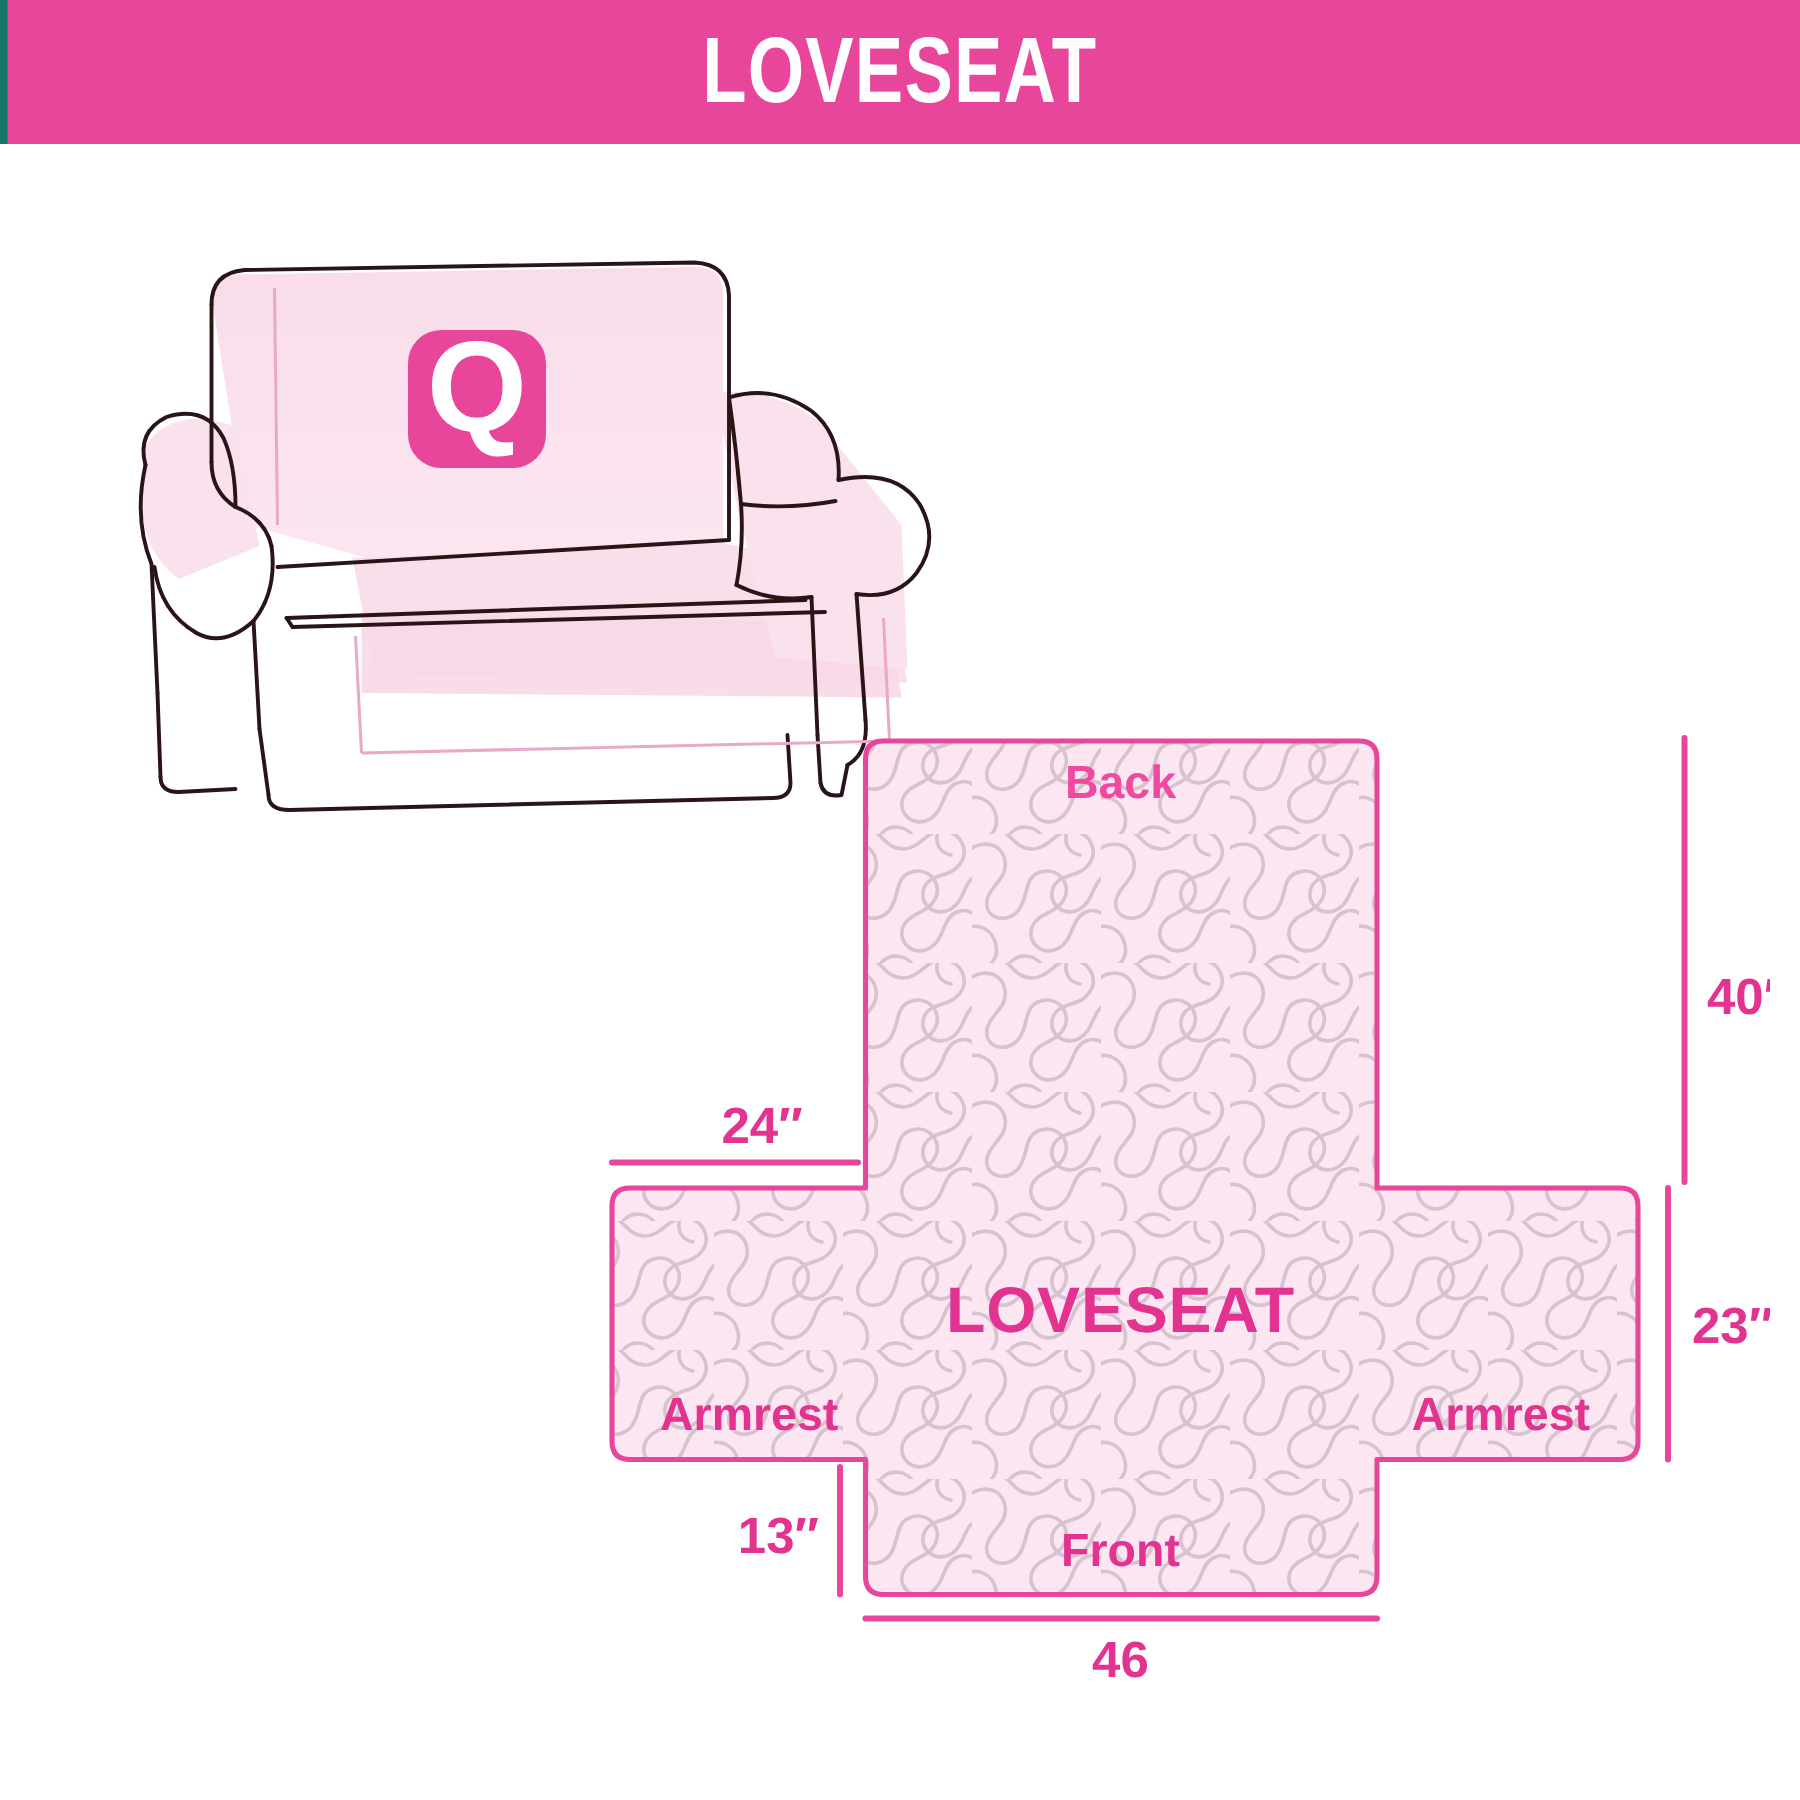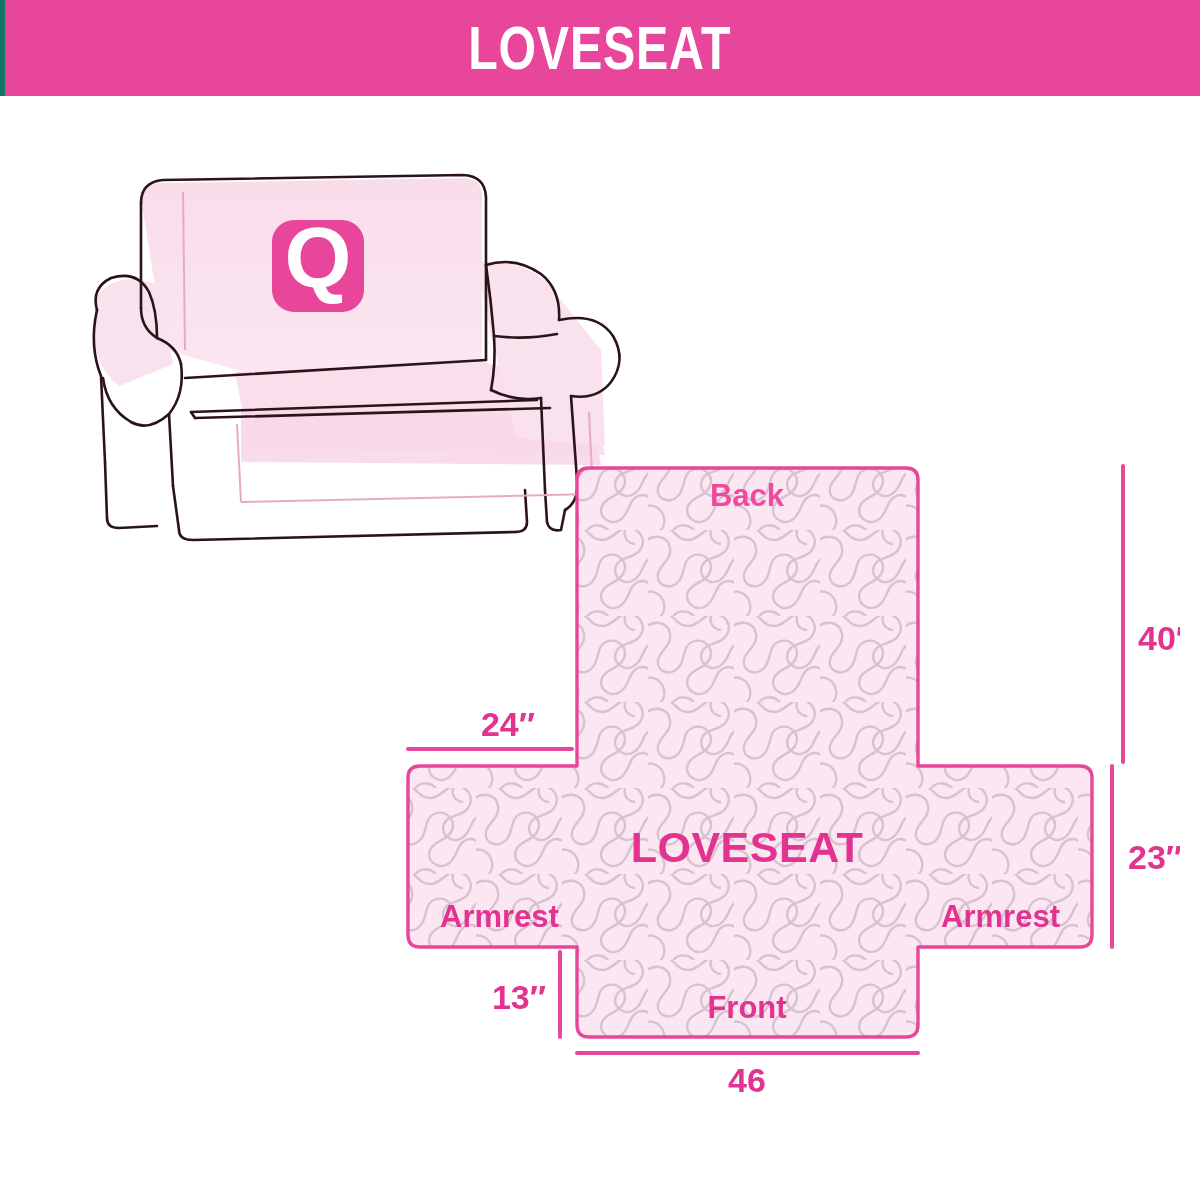"Back" #pattern-diagram { top: 444px -> 470px }
